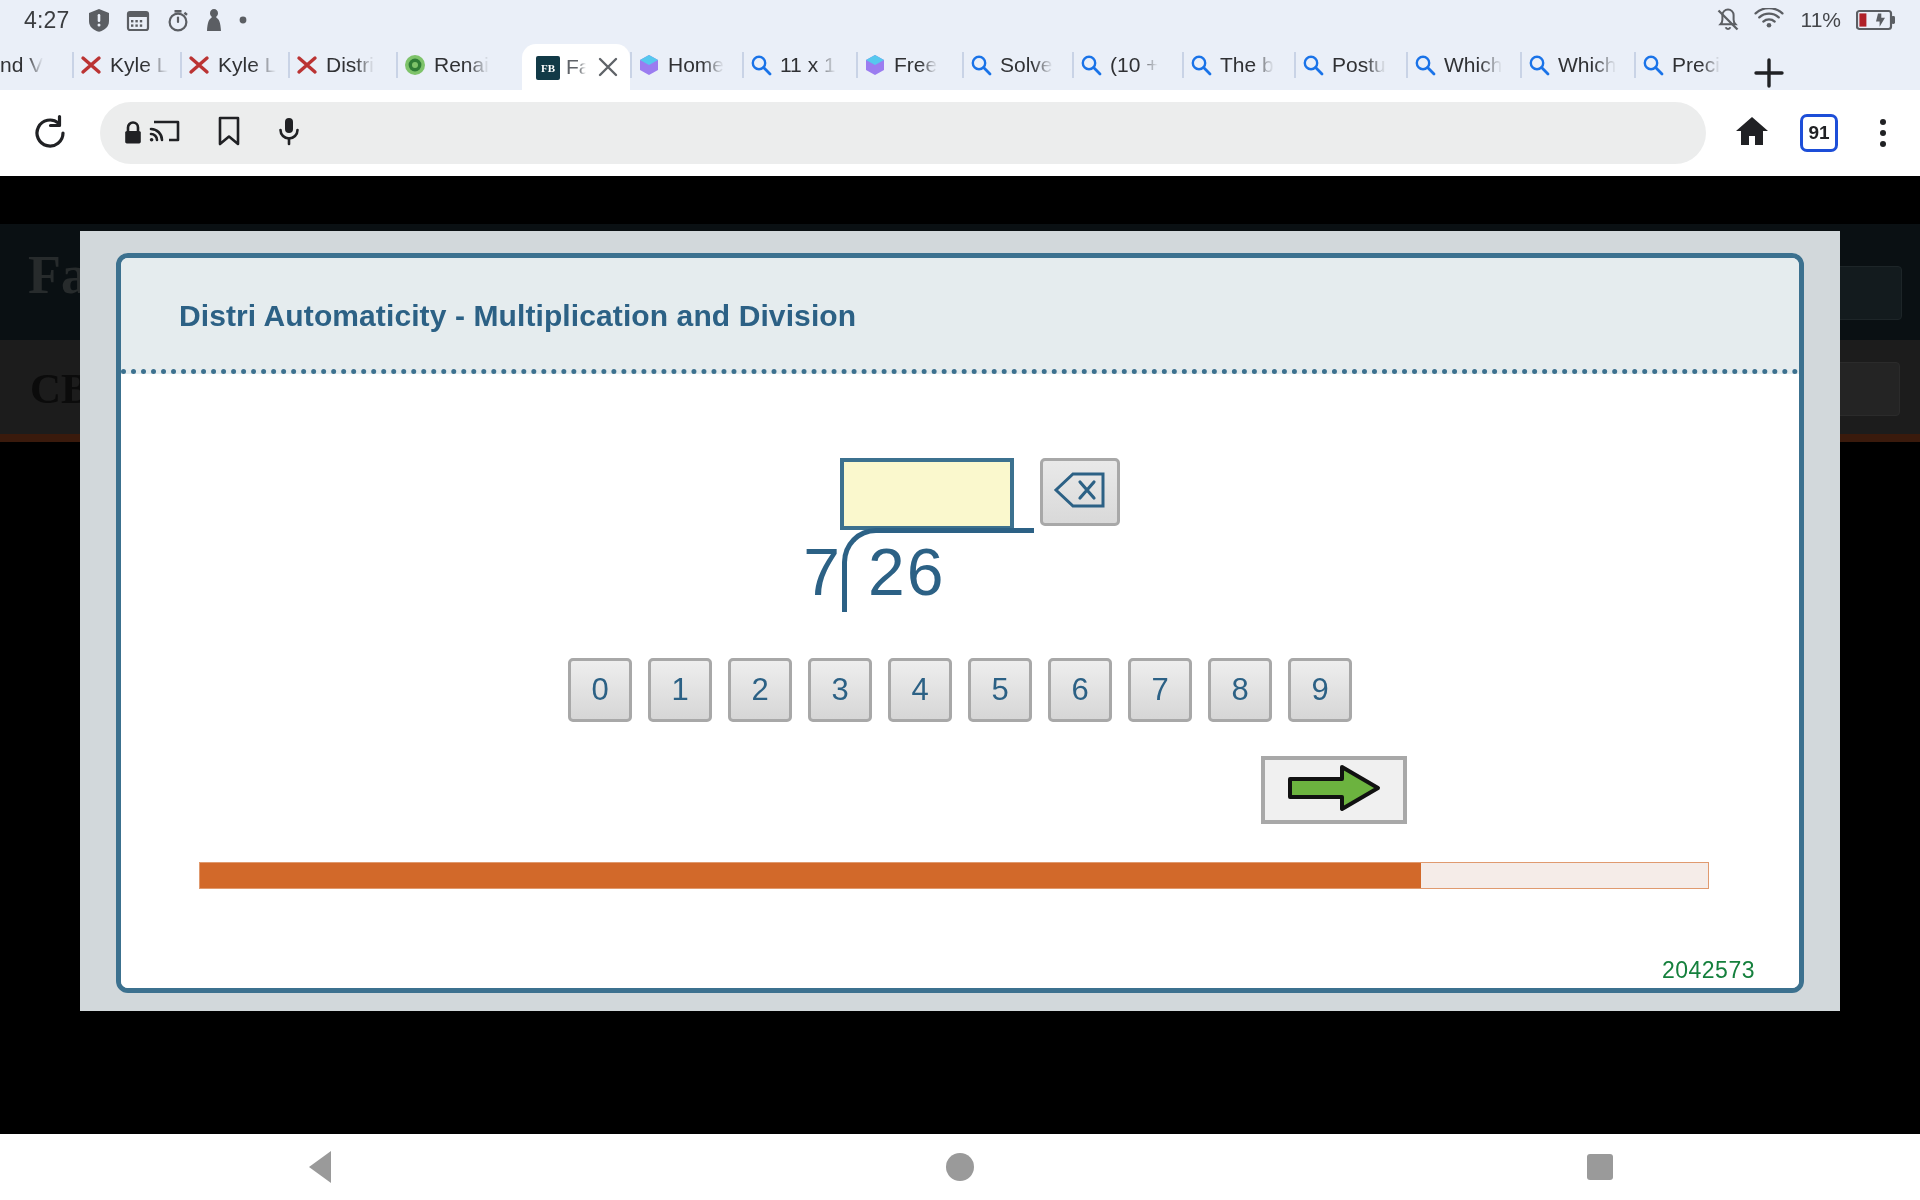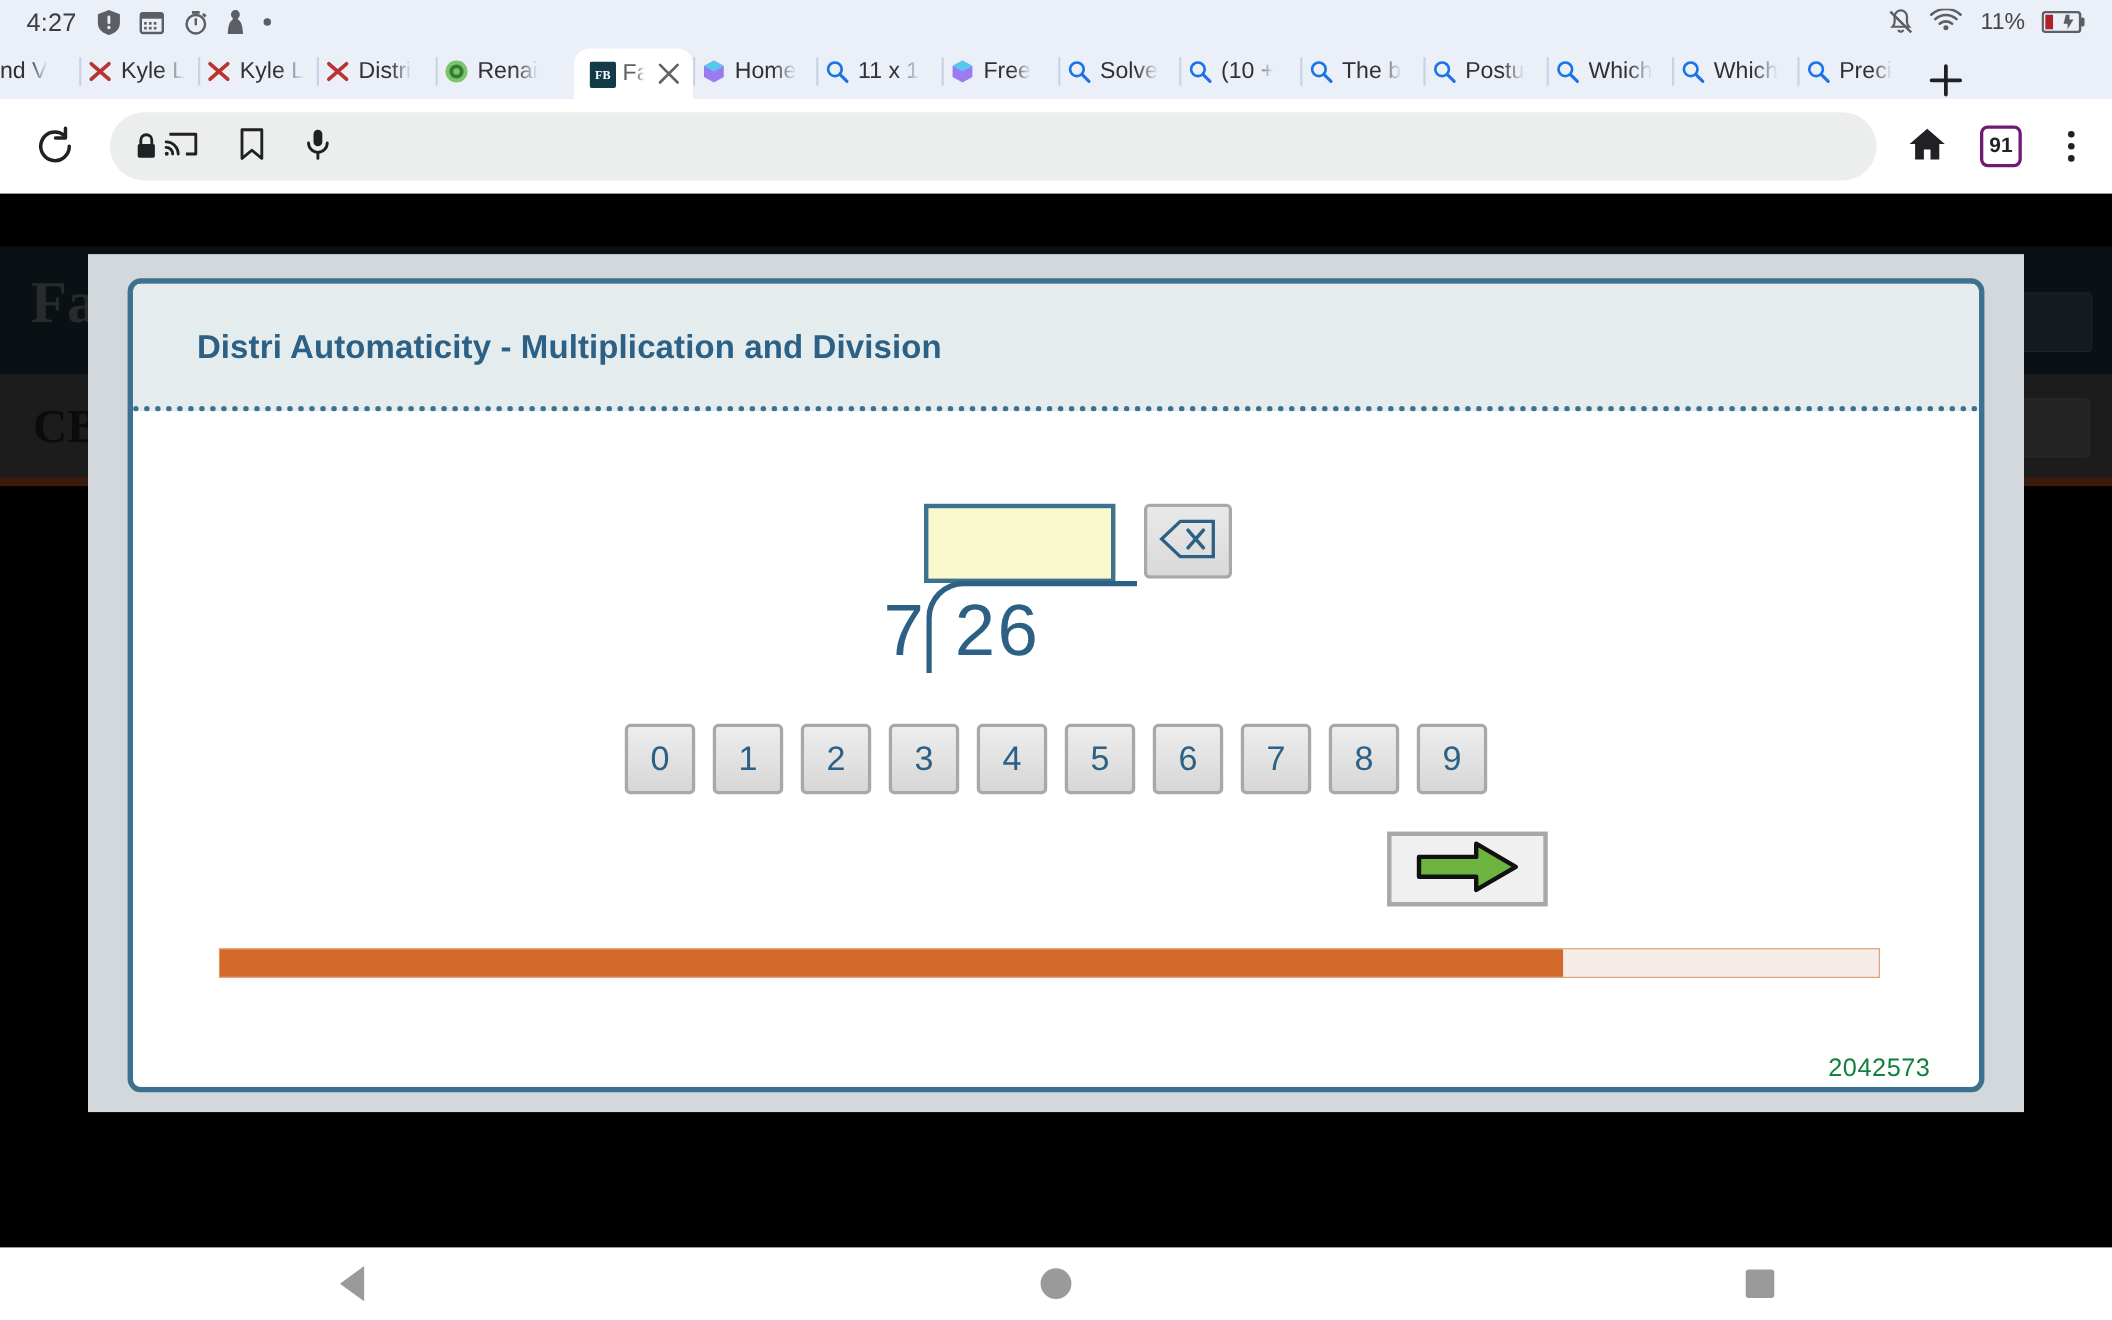"91" .tabcount { border: 3px solid #701a75 -> 3px solid #1d4ed8 }
